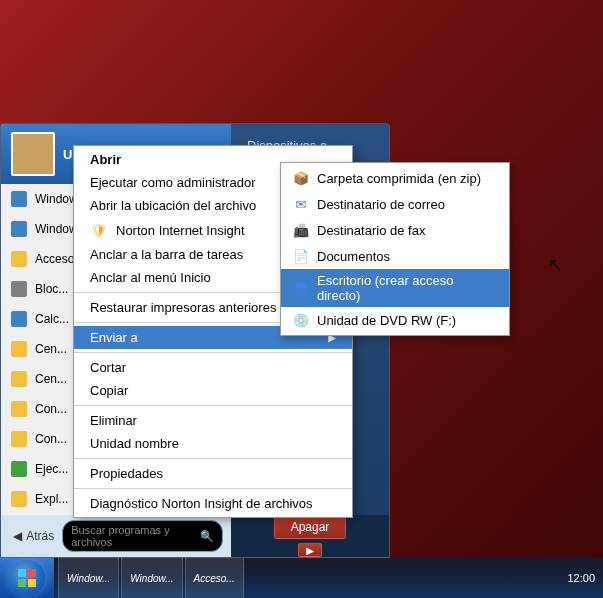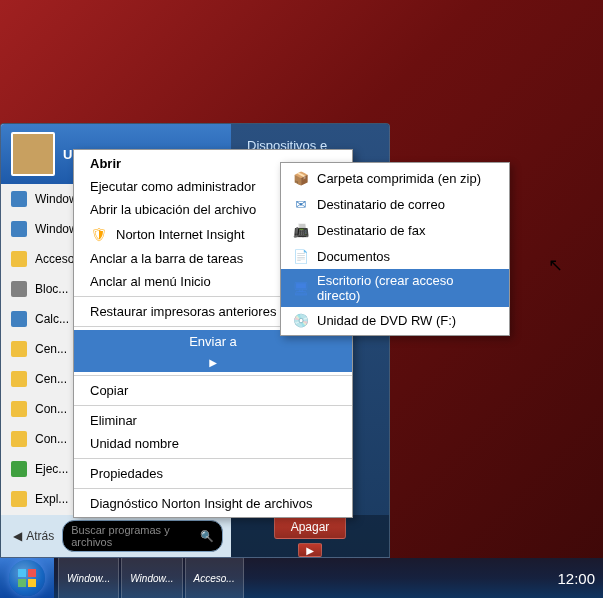"Enviar a" .ctx-item:hover, .ctx-item.highlighted { flex-direction: column -> none }
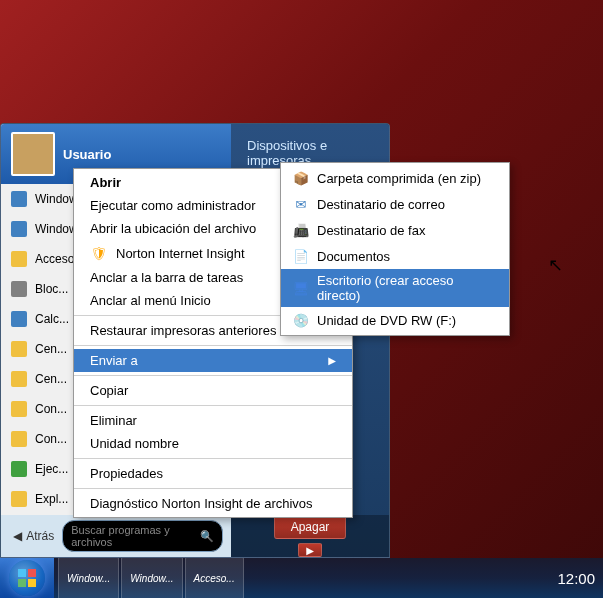"Cortar" div.ctx-item { html: none -> <div> <span>Cortar</span> </div> }
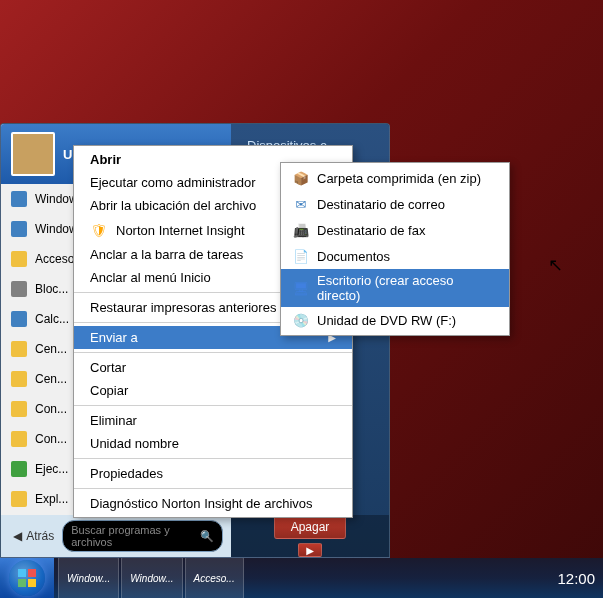"12:00" .taskbar-right { font-size: 15px -> 11px }
